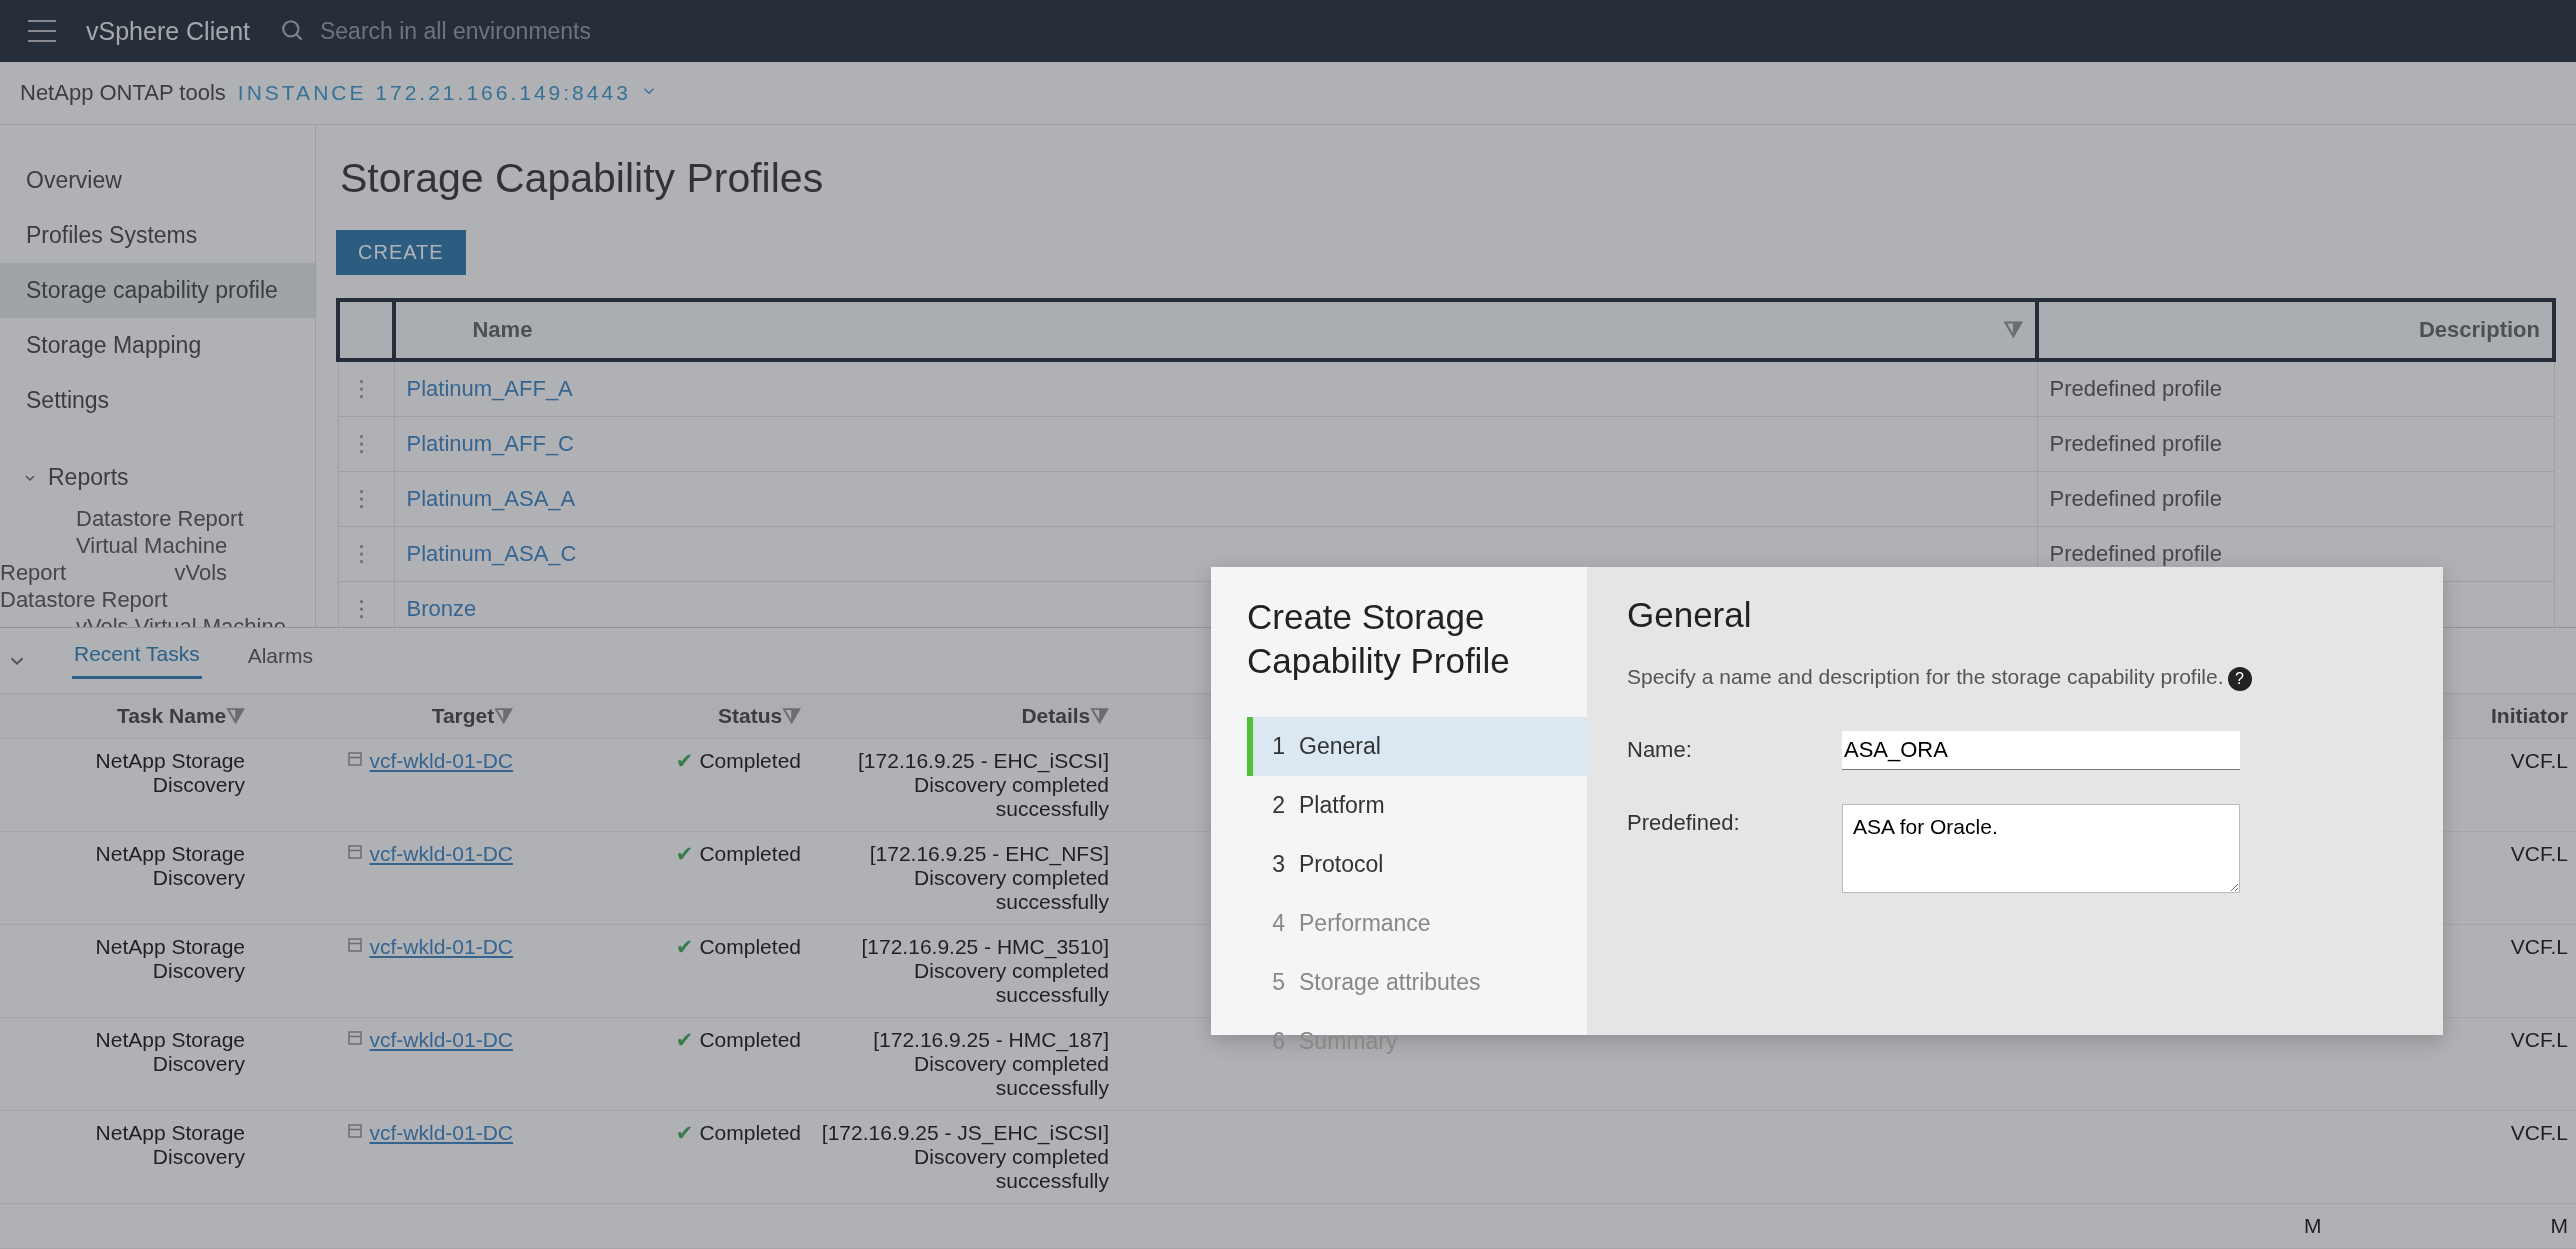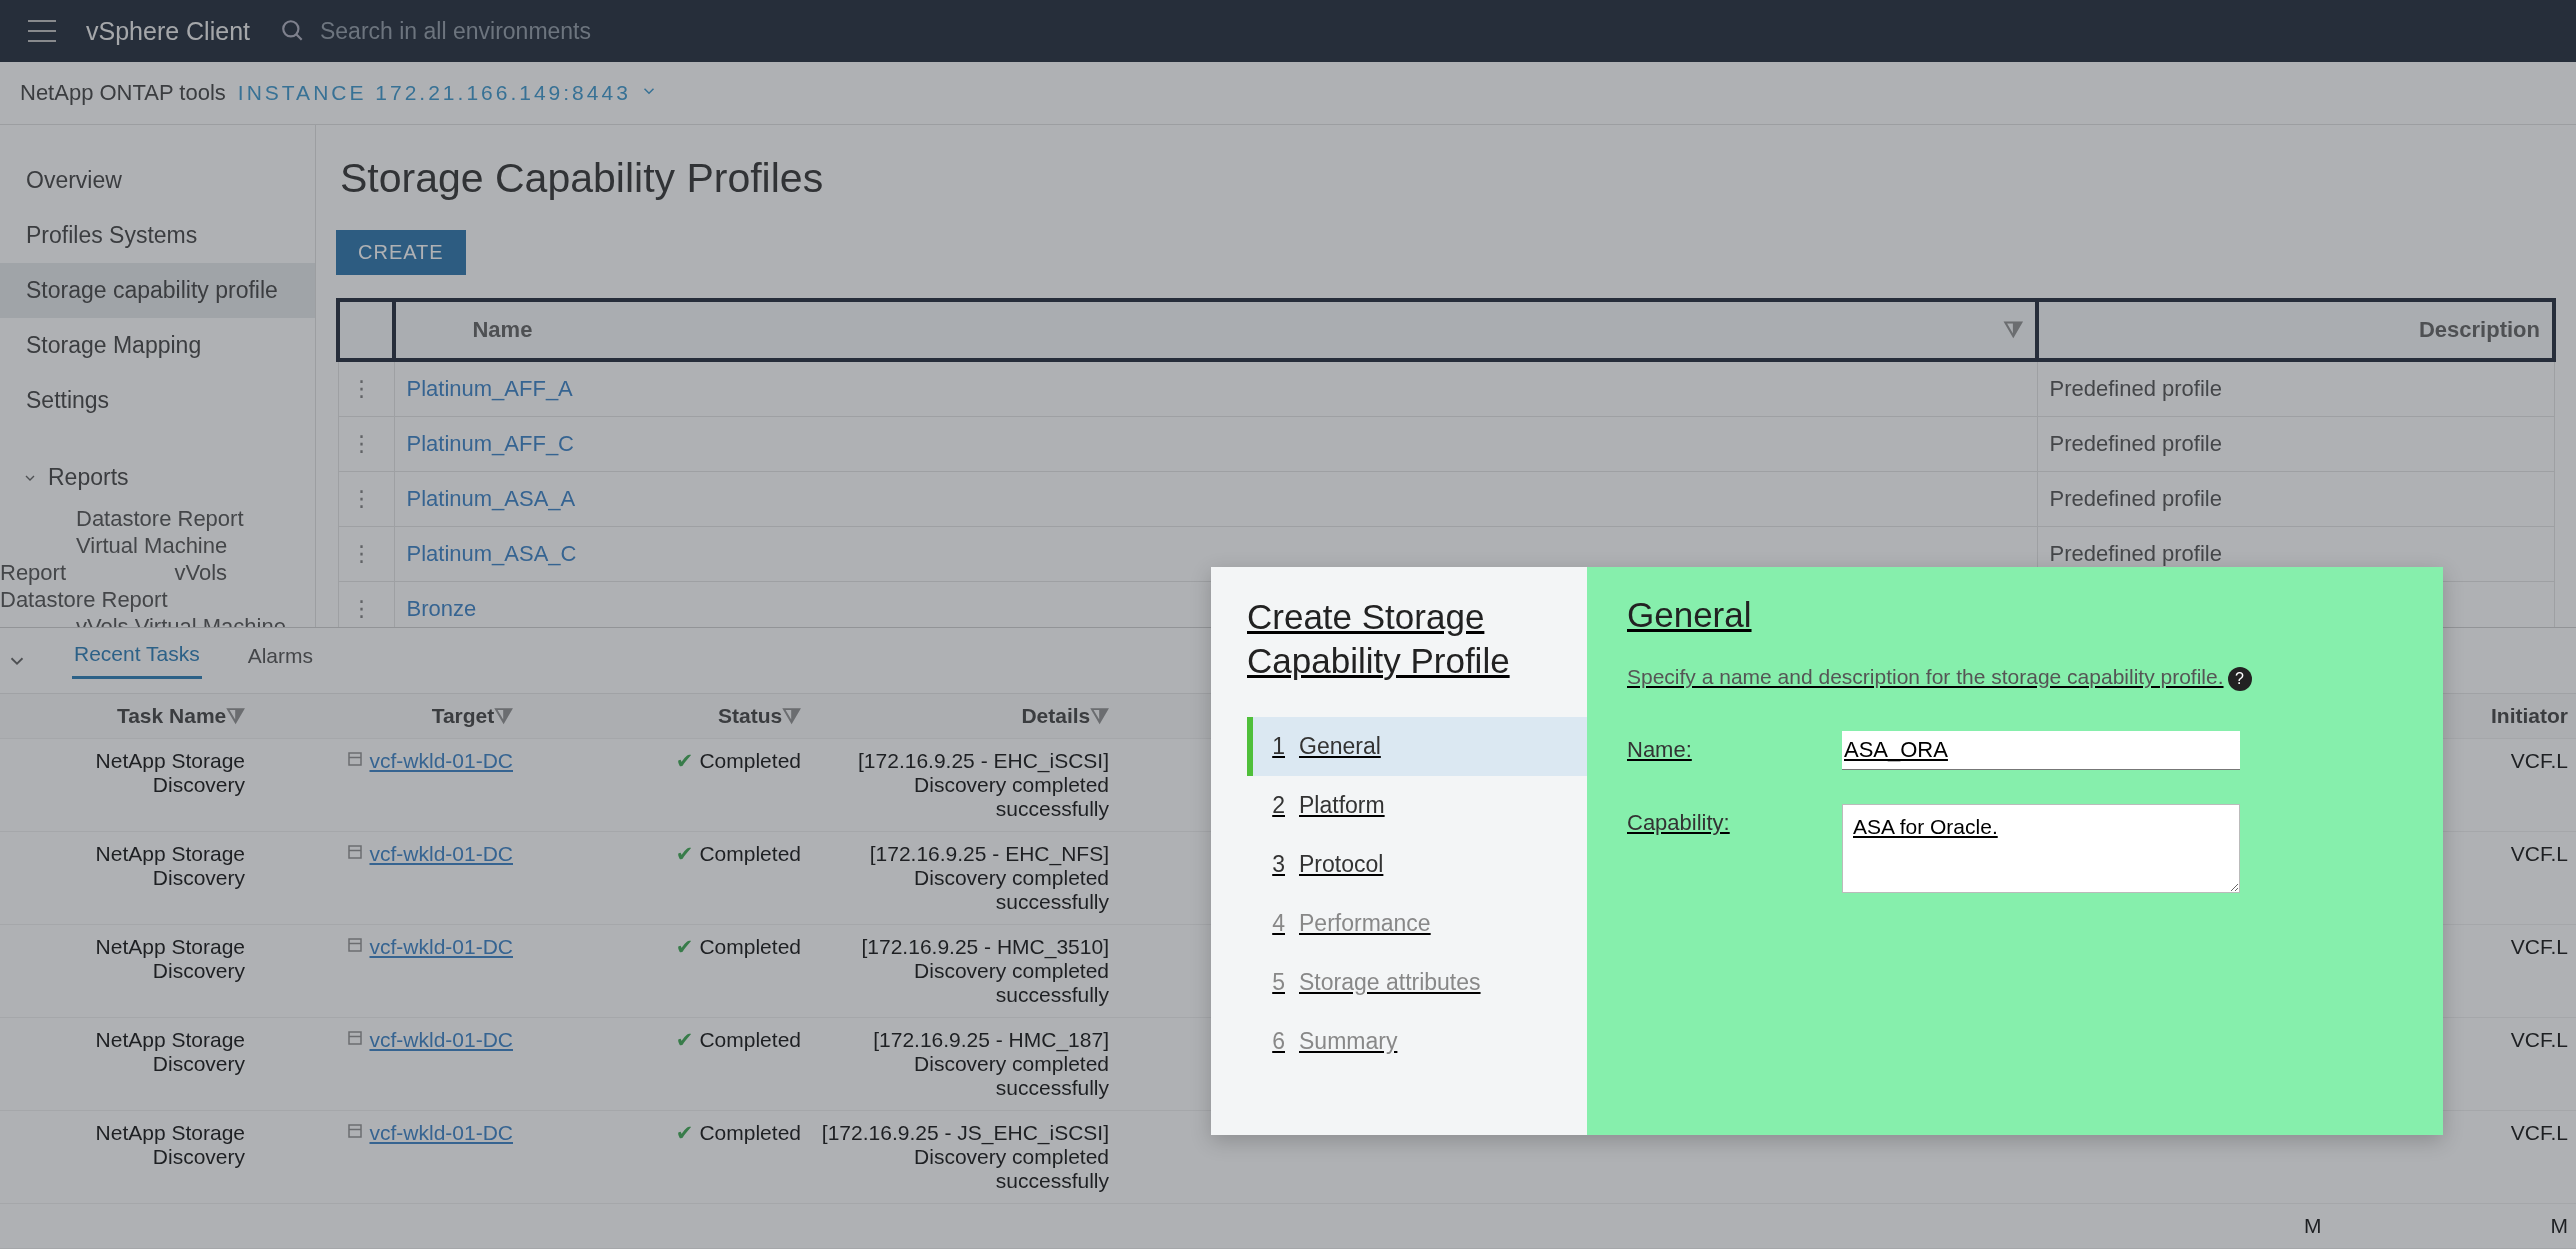"Create Storage Capability Profile" .modal { background: #86efac -> #e5e5e5; height: 568px -> 468px; text-decoration: underline -> none }
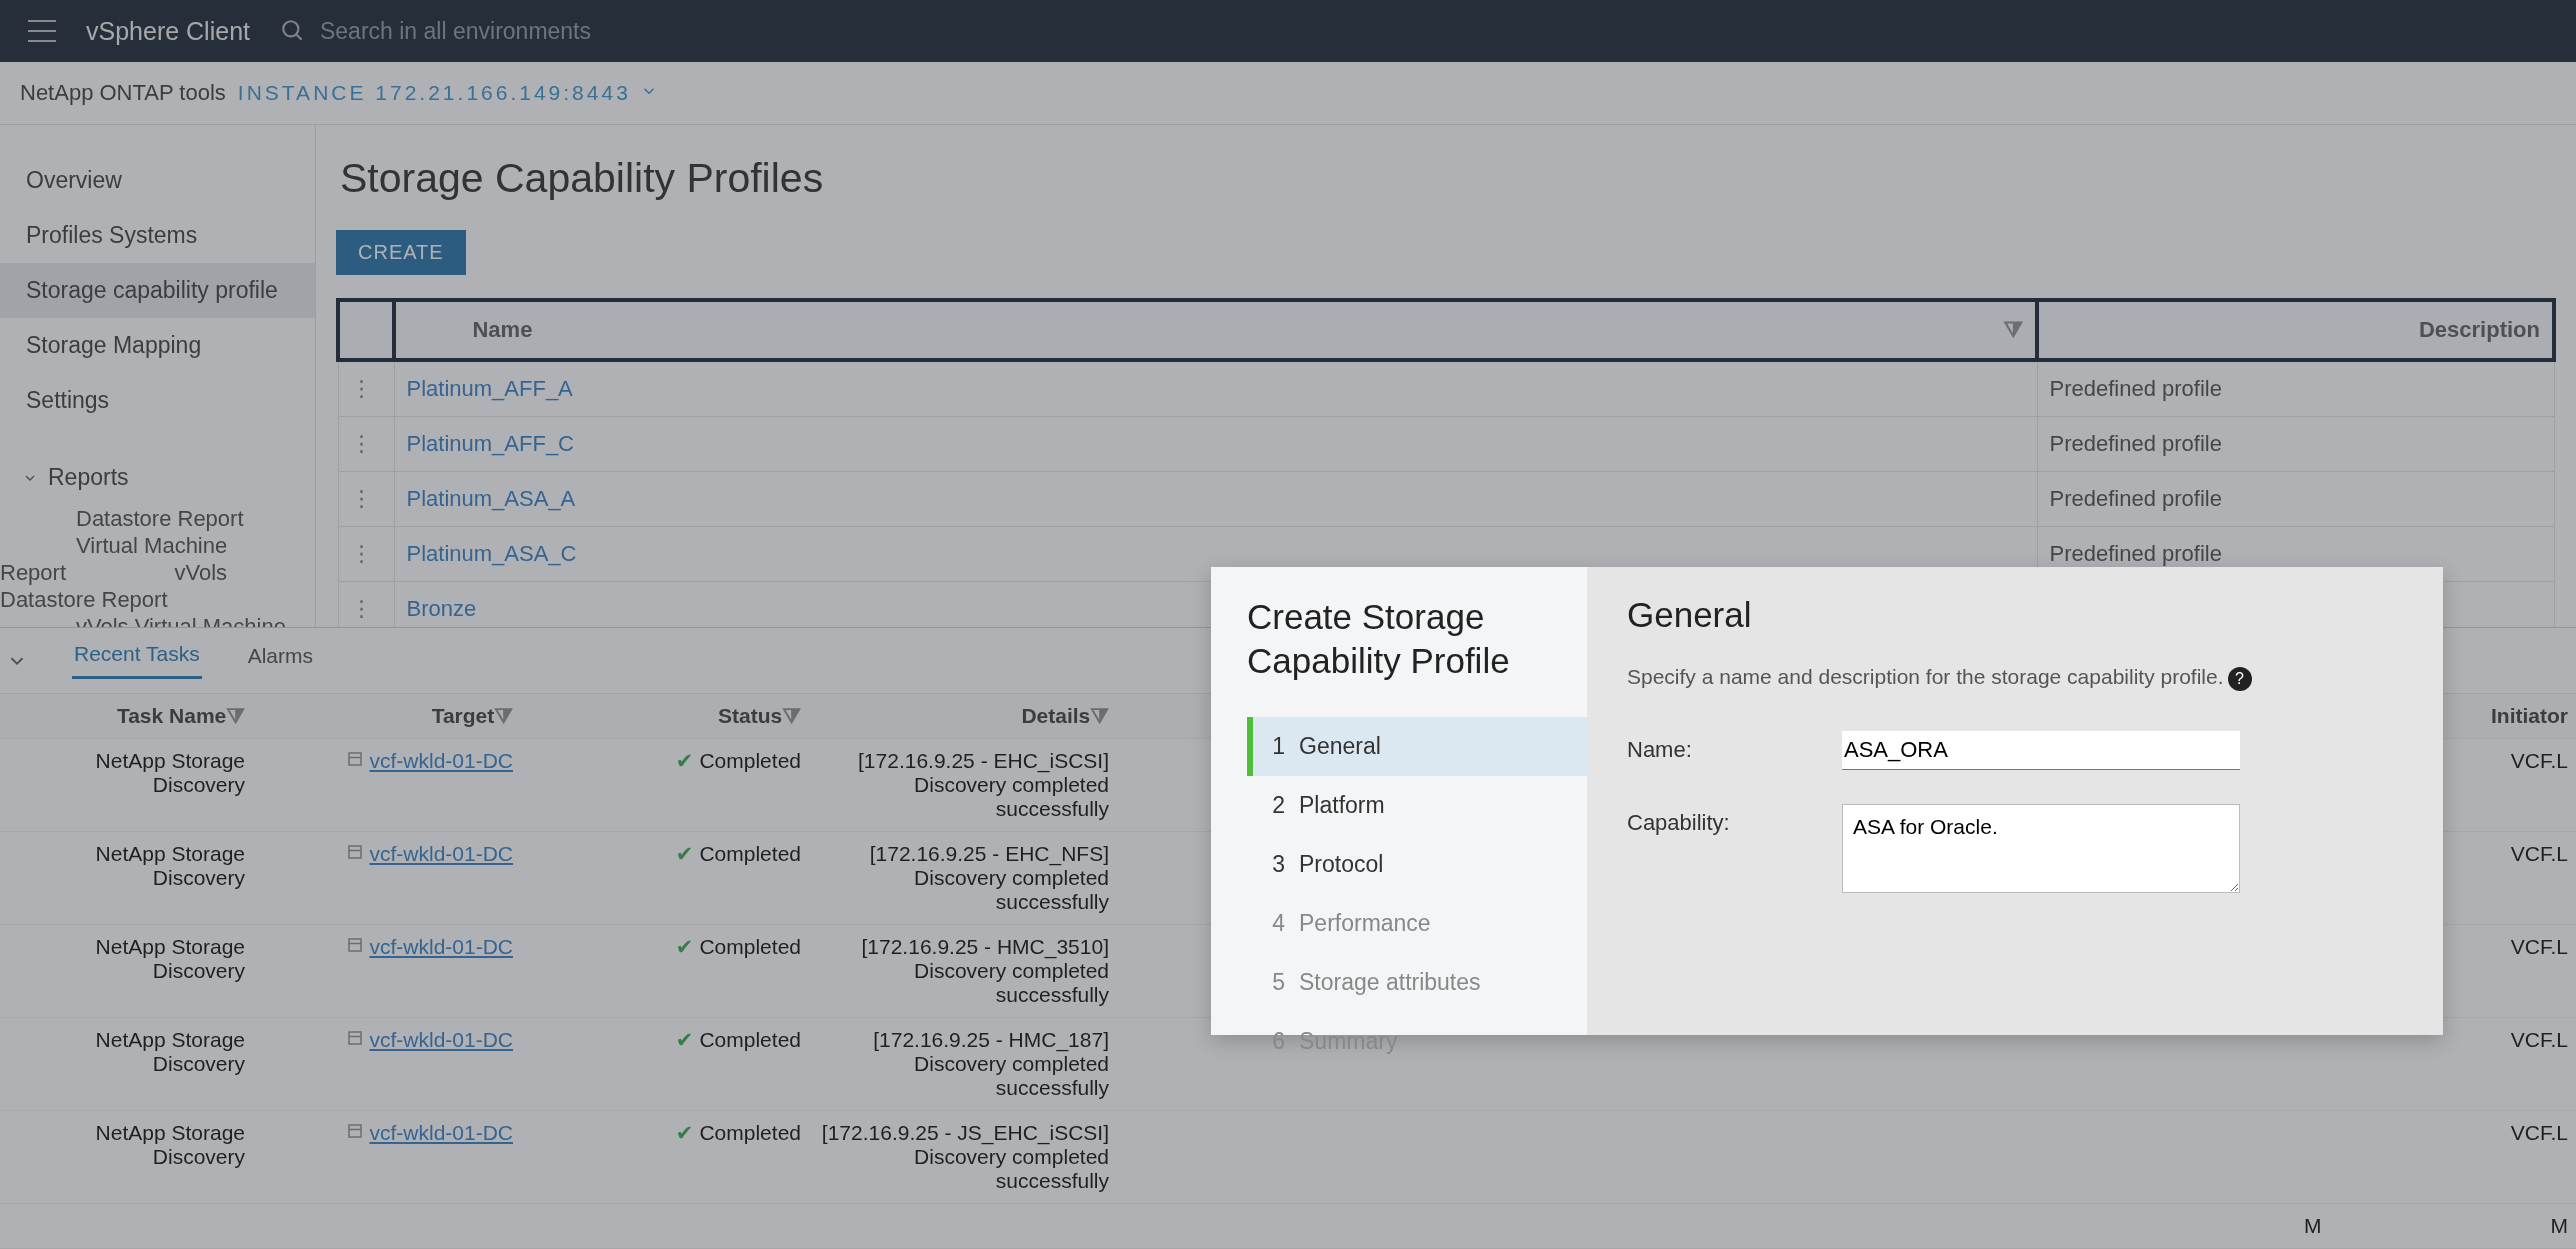"Capability:" label { text: Capability -> Predefined }
